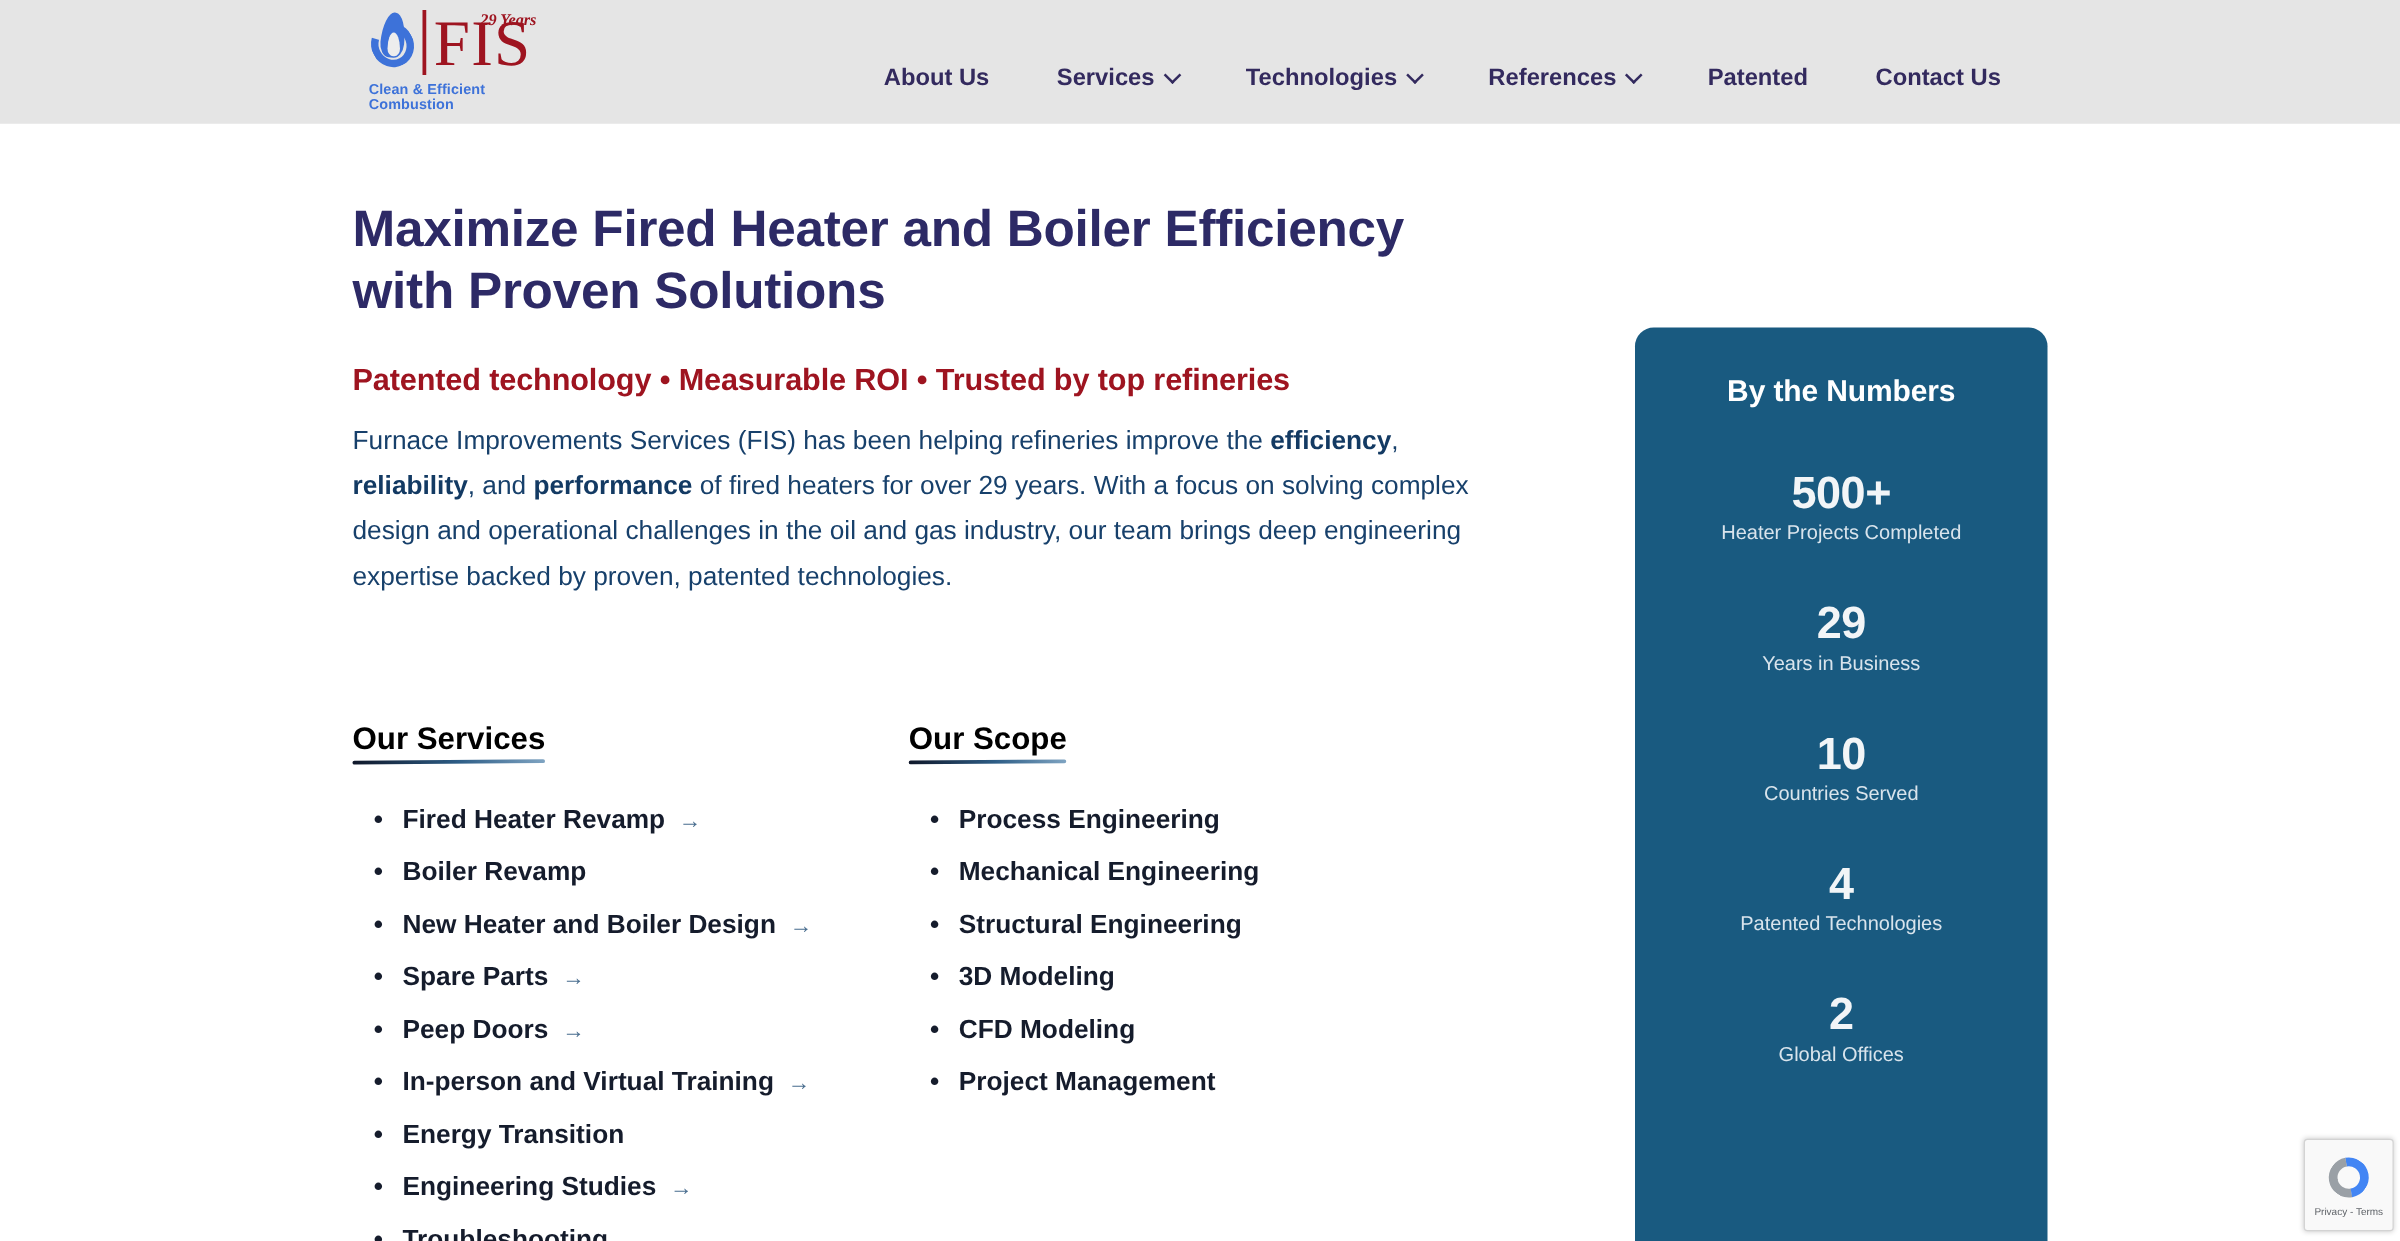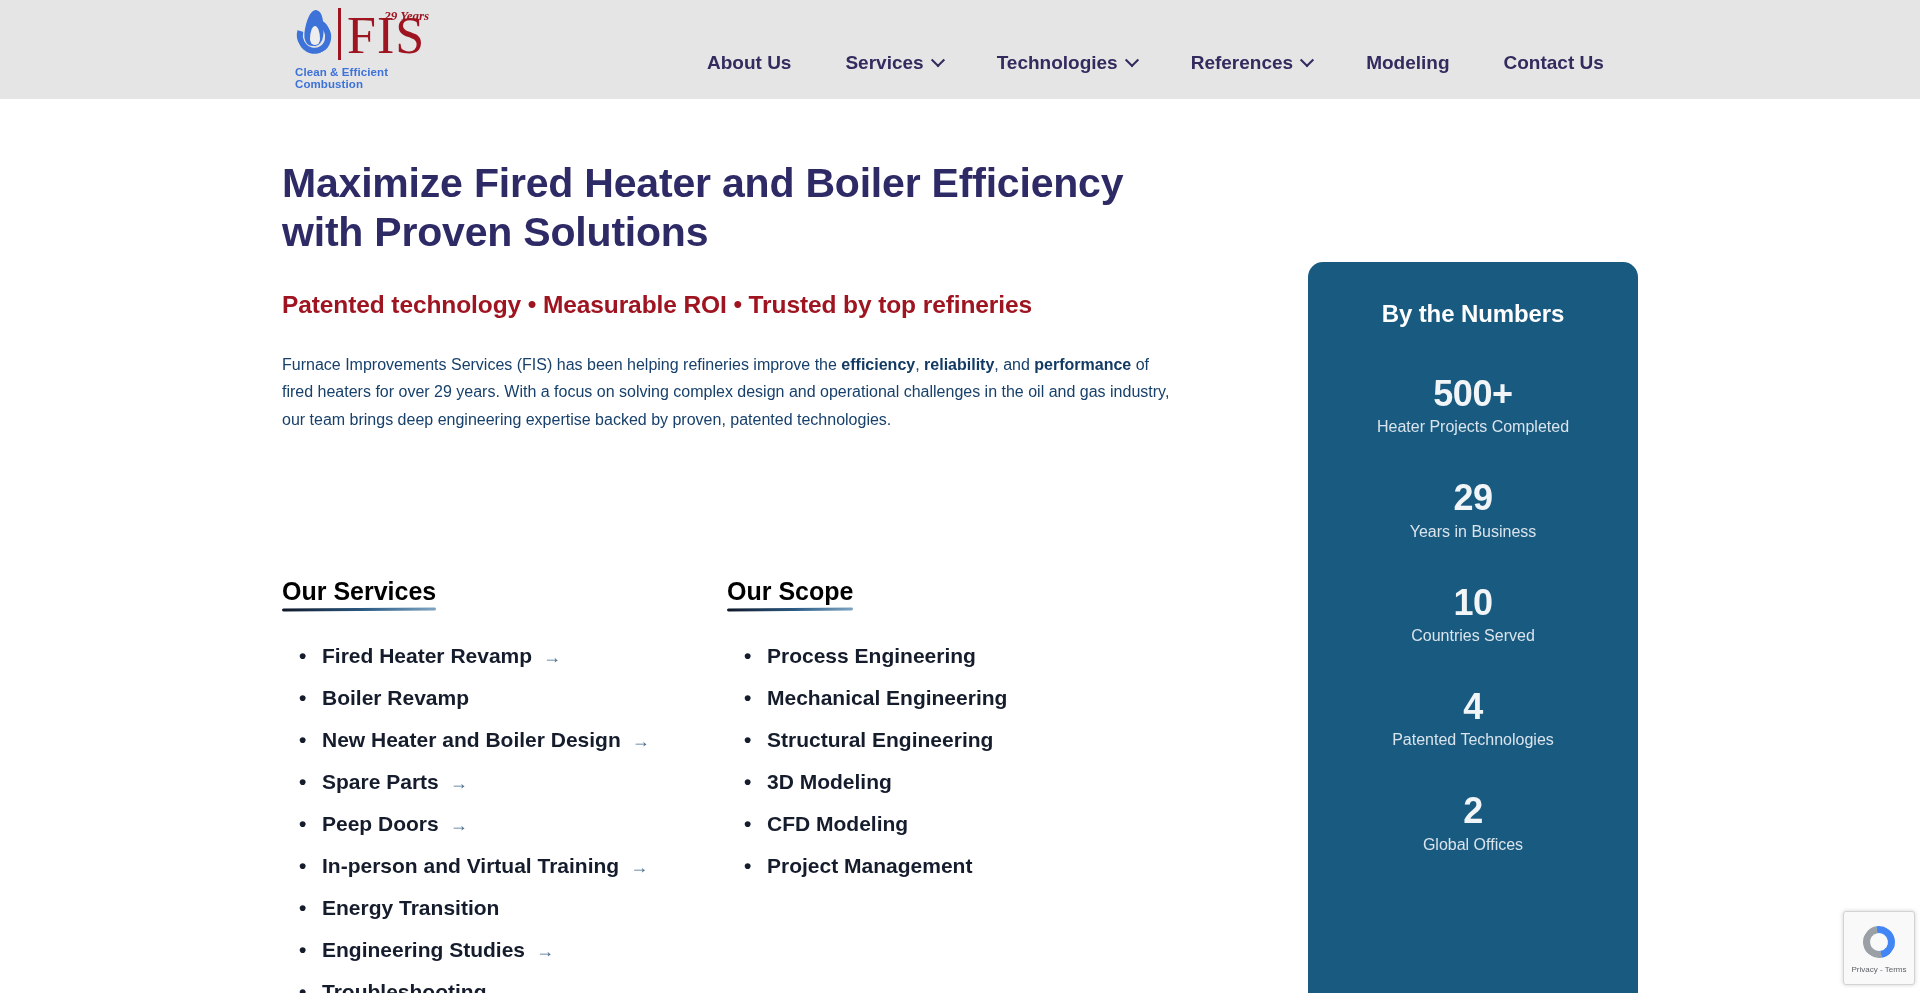"Modeling" span { text: Modeling -> Patented }
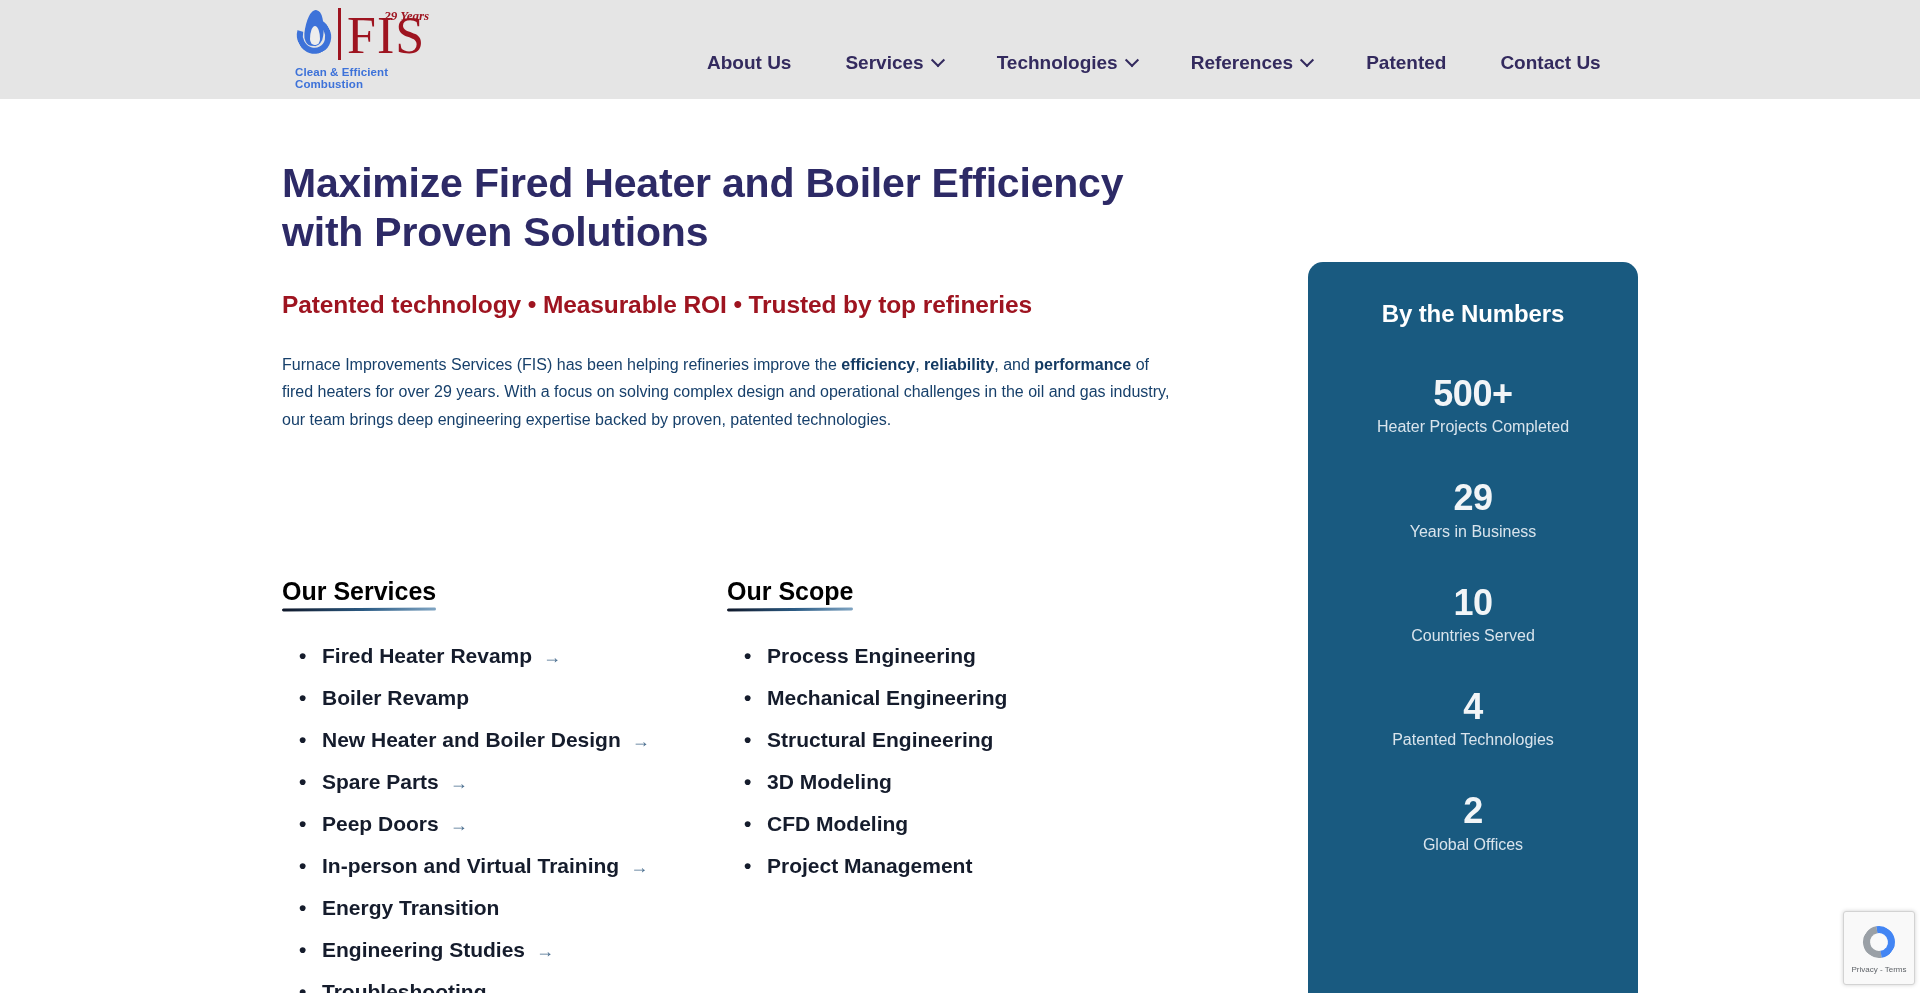"Furnace Improvements Services (FIS) has" .para { font-size: 16px -> 21px; margin-top: 32px -> 16px }
